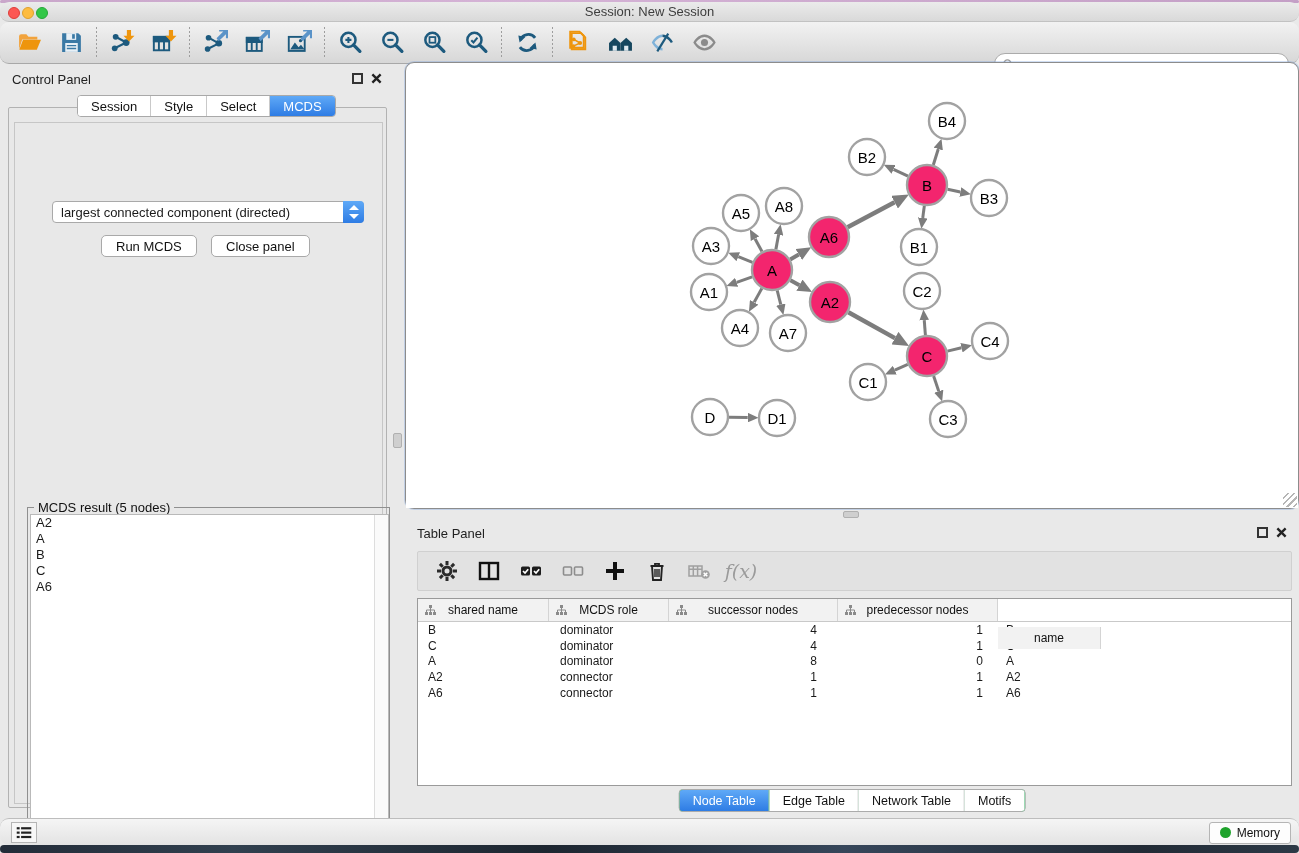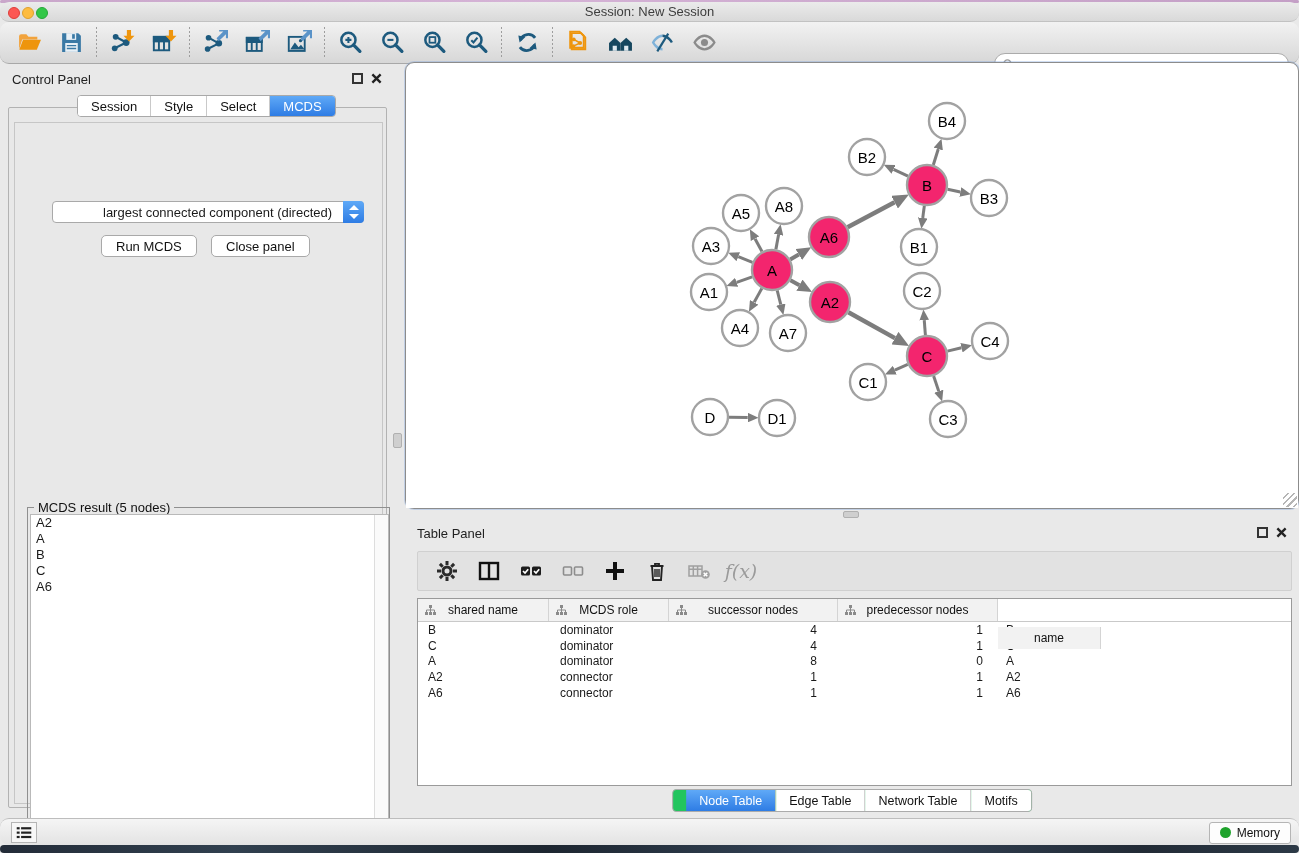"largest connected component (directed)" #opt-select { padding-left: 42px -> none }
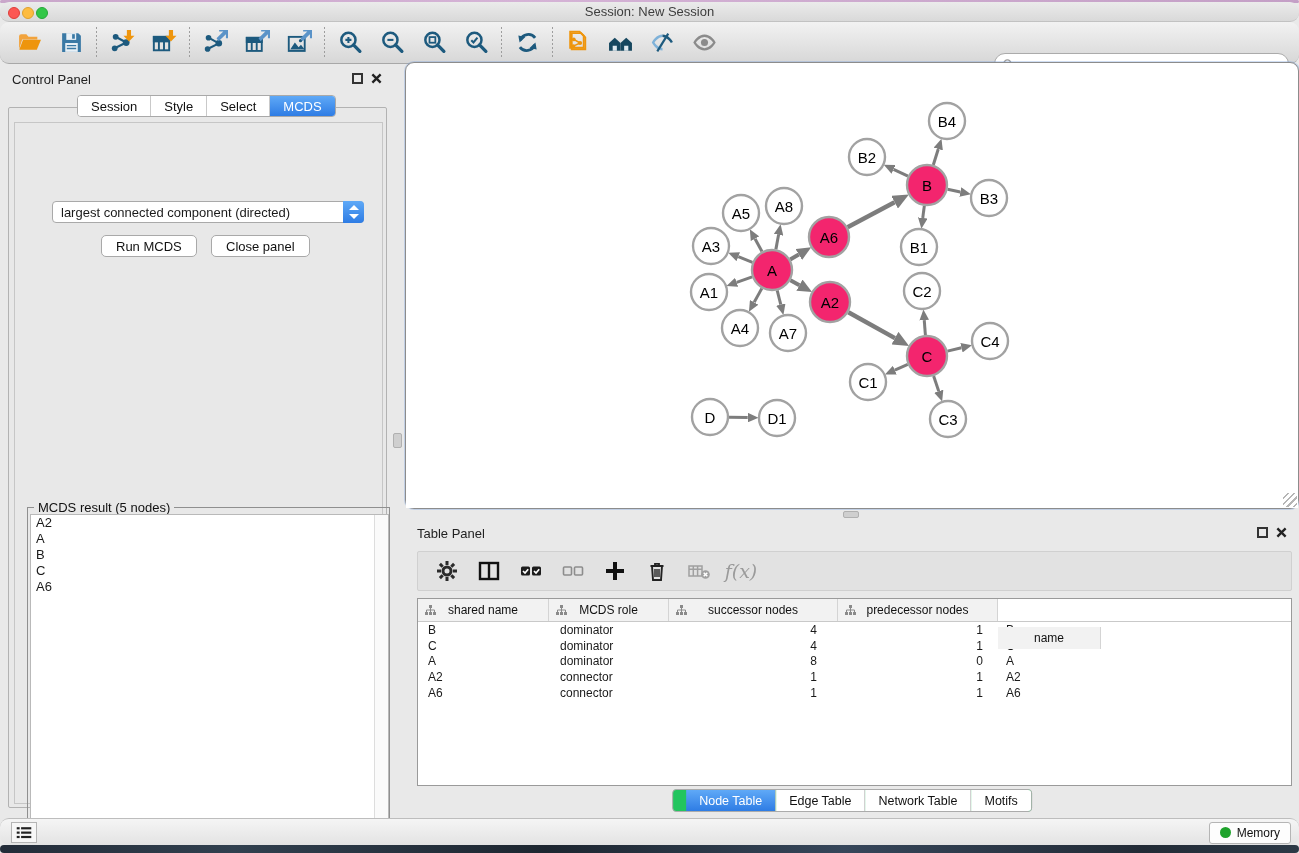"Node Table" #tp-tabs { padding-left: 13px -> none }
